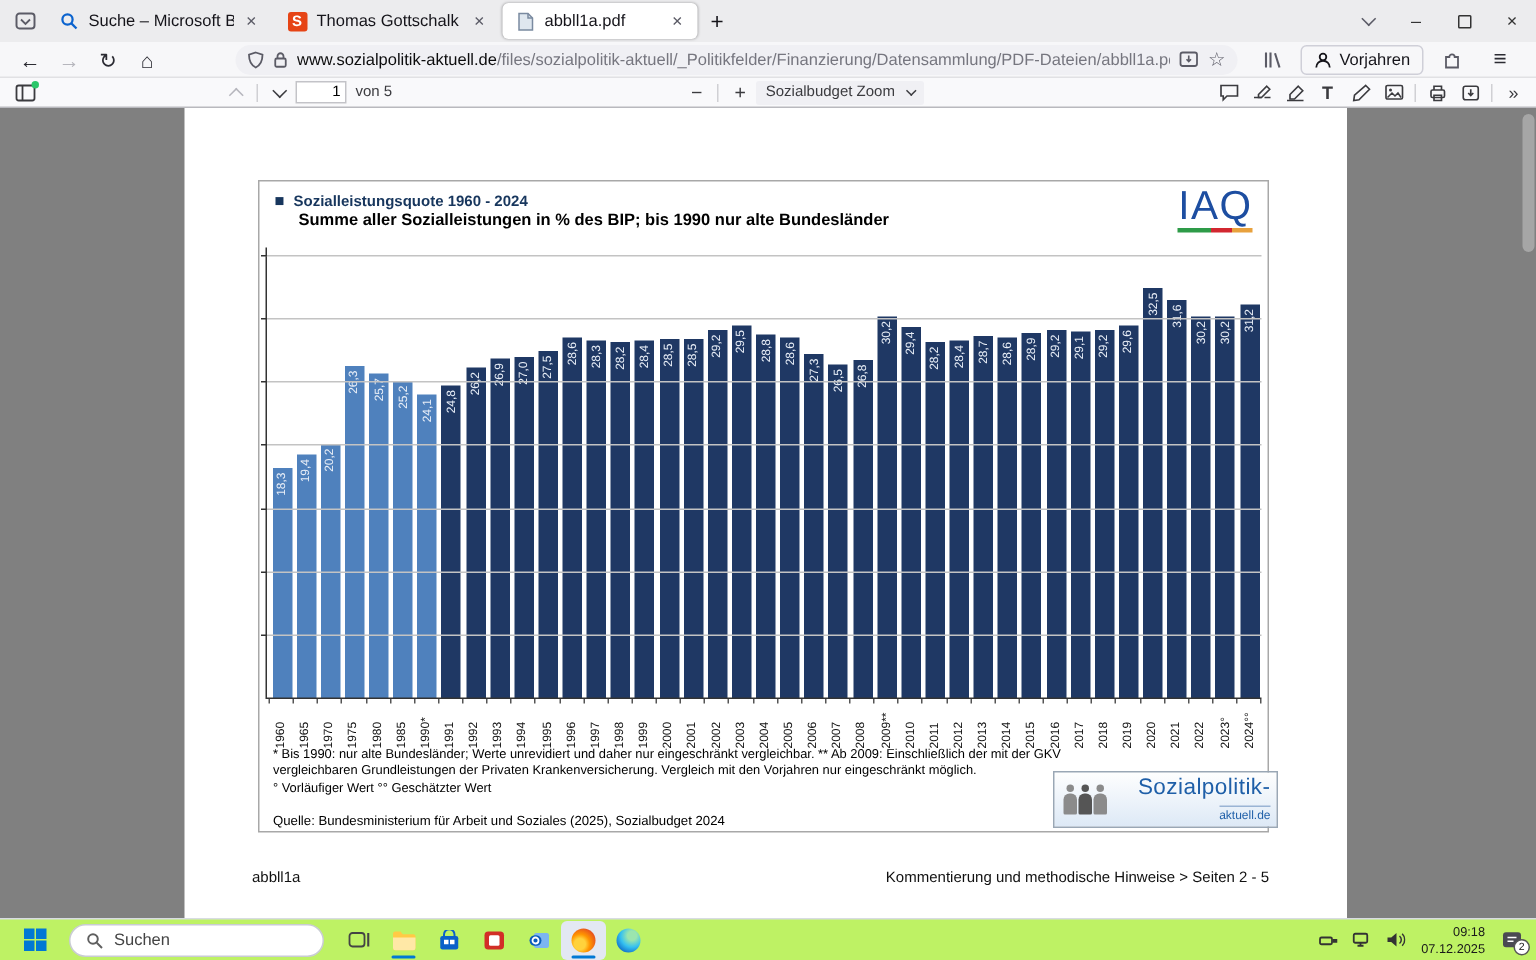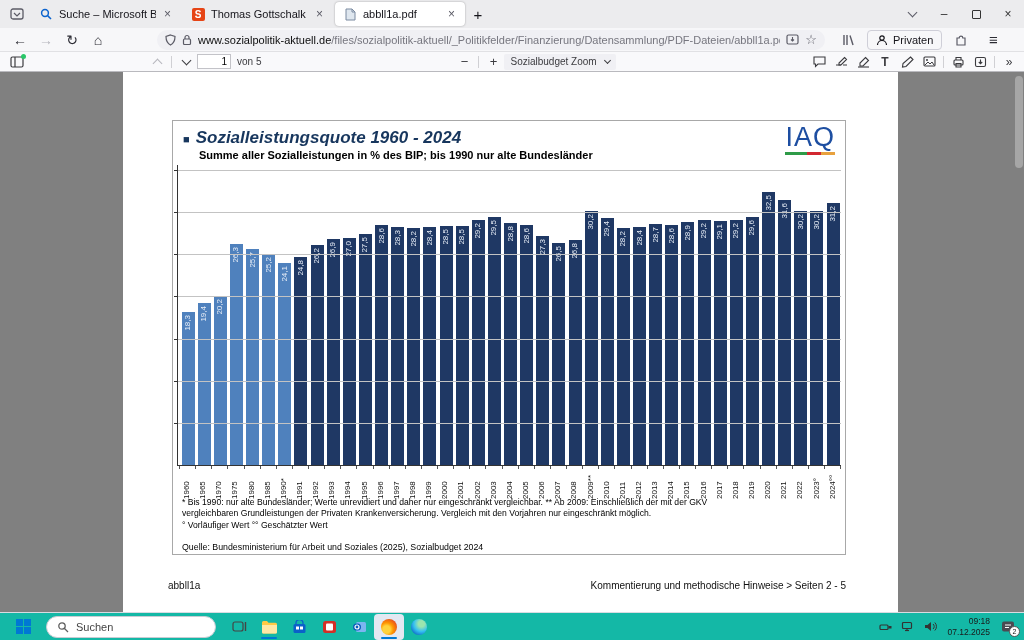"Privaten" span { text: Privaten -> Vorjahren }
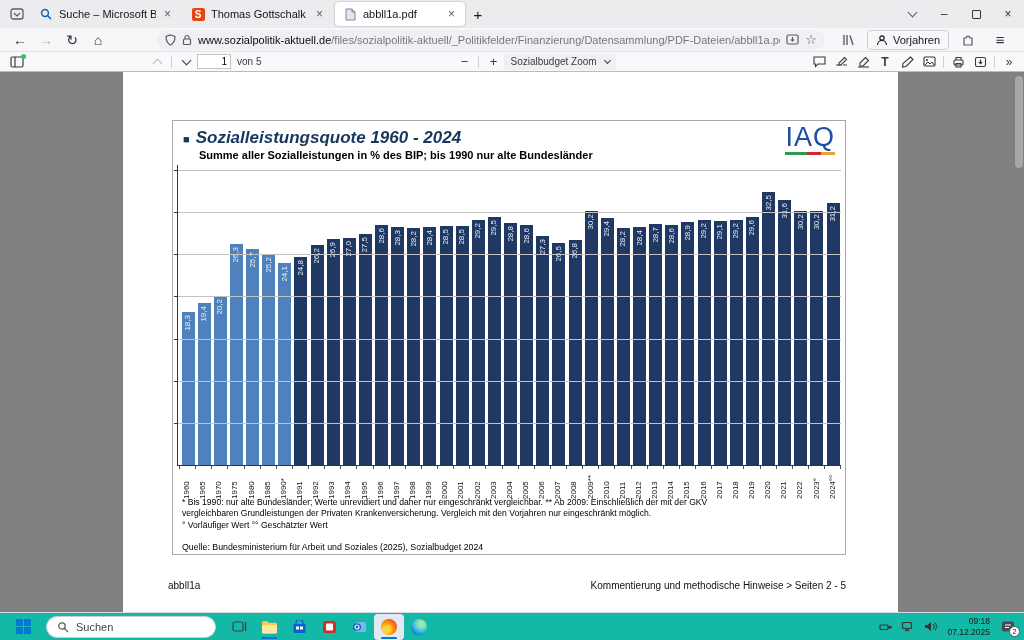"Sozialleistungsquote 1960 - 2024" #fig-title { font-size: 17px -> 10px; font-style: italic -> none }
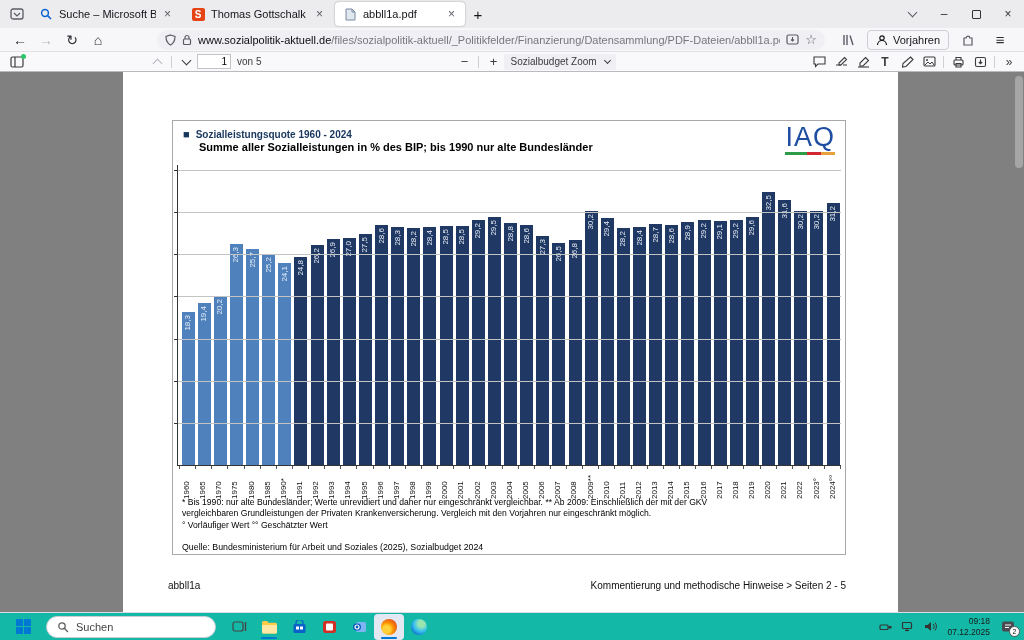"Sozialpolitik-" div { html: none -> <div> <div> <div></div> <div></div> </div> <div> <div></div> <div></div> </div> <div> <div></div> <div></div> </div> <div> <div>Sozialpolitik-</div> <div>aktuell.de</div> </div> </div> }
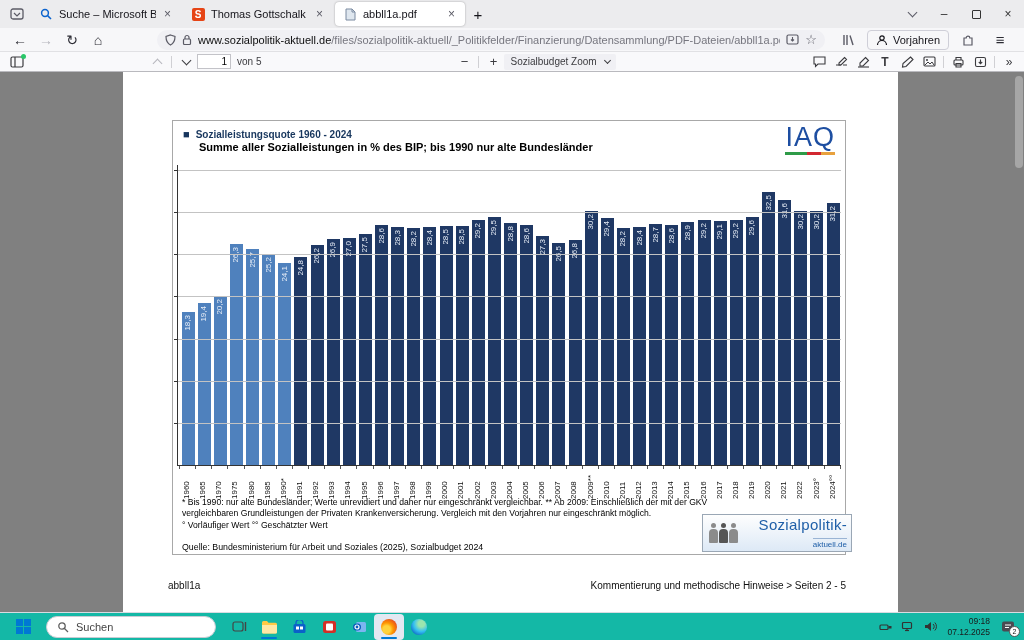"Suchen" #taskbar { background: #14b8a6 -> #bef264 }
